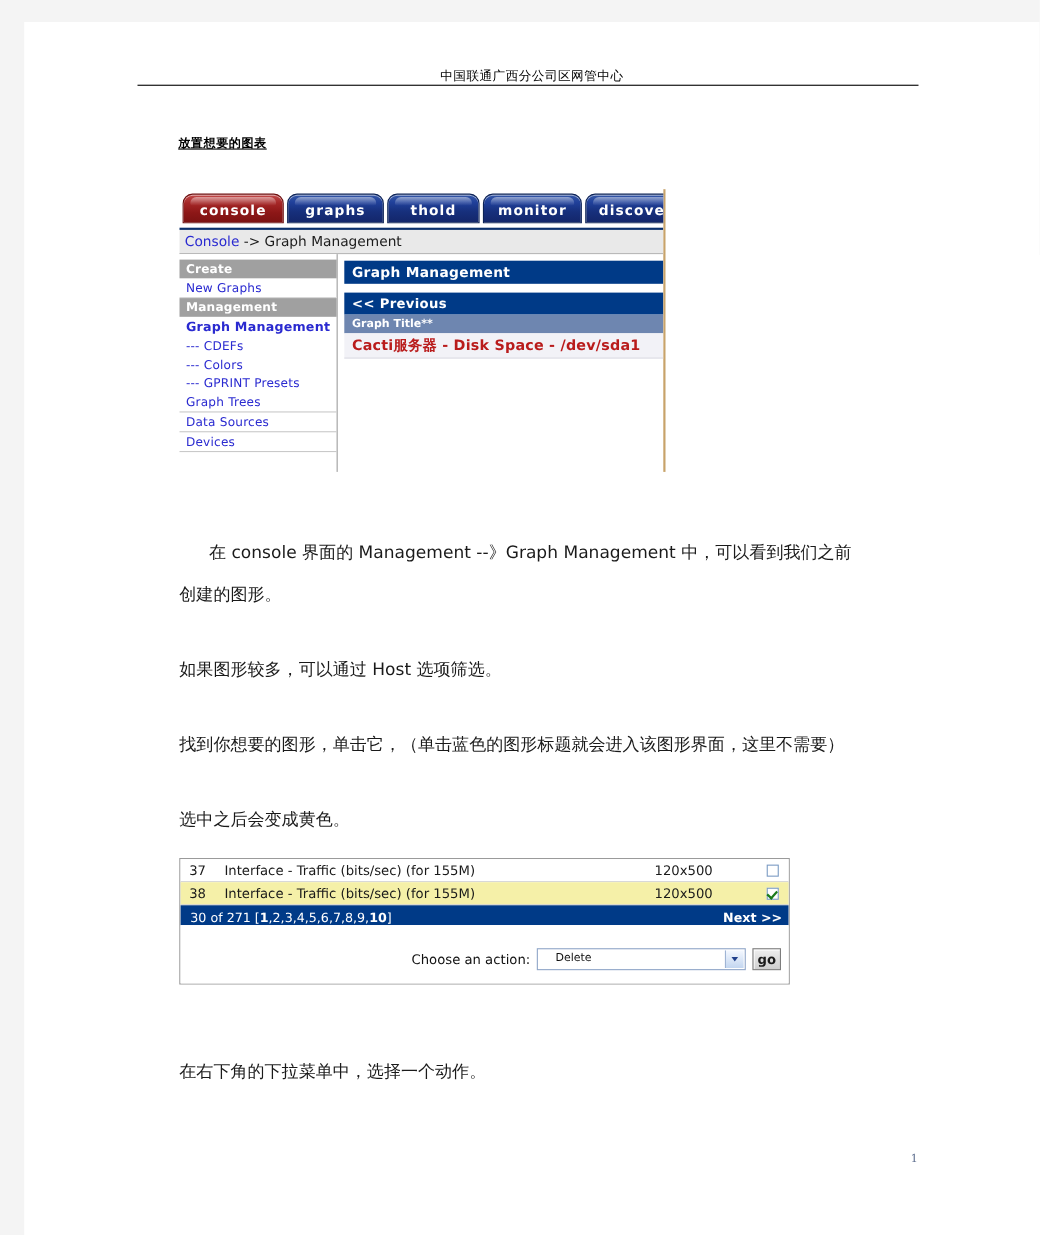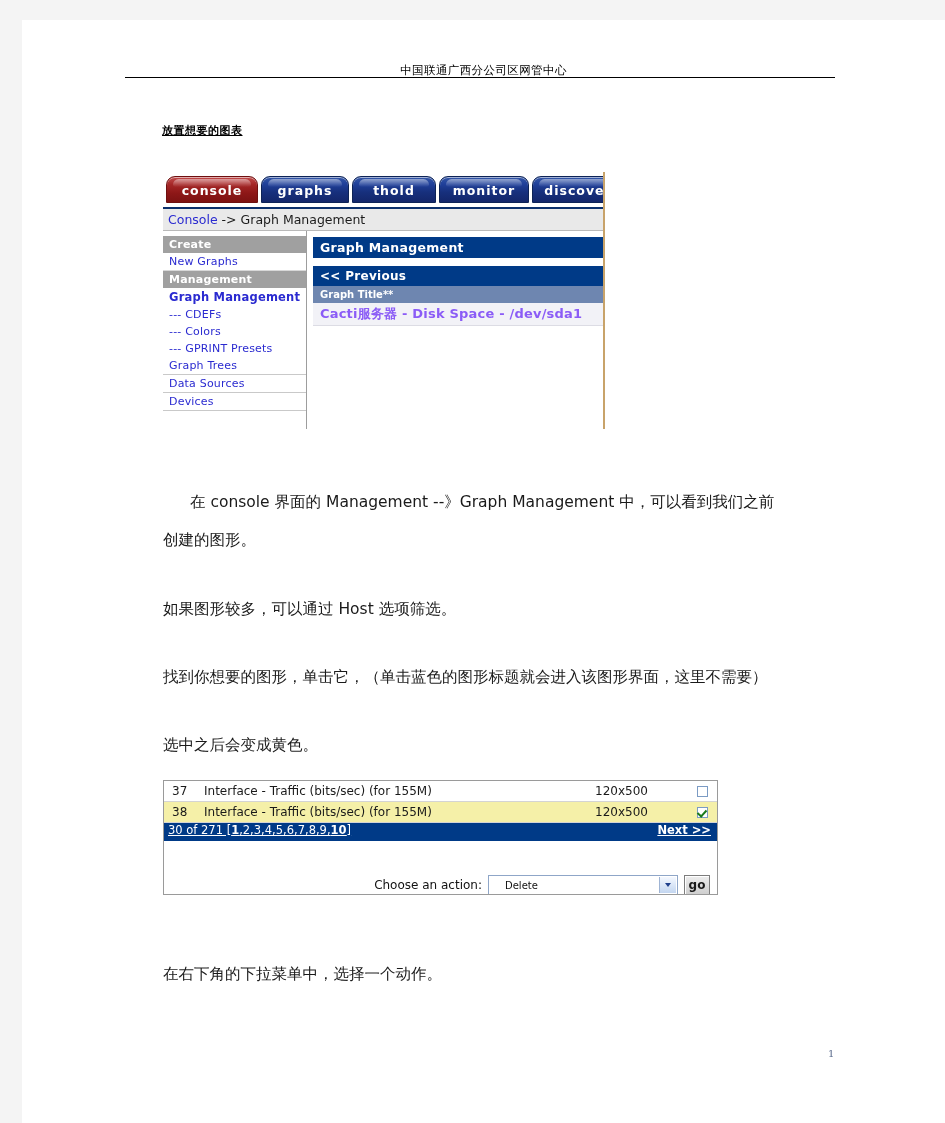"Cacti服务器 - Disk Space -" .grow { color: #8b5cf6 -> #b91c1c }
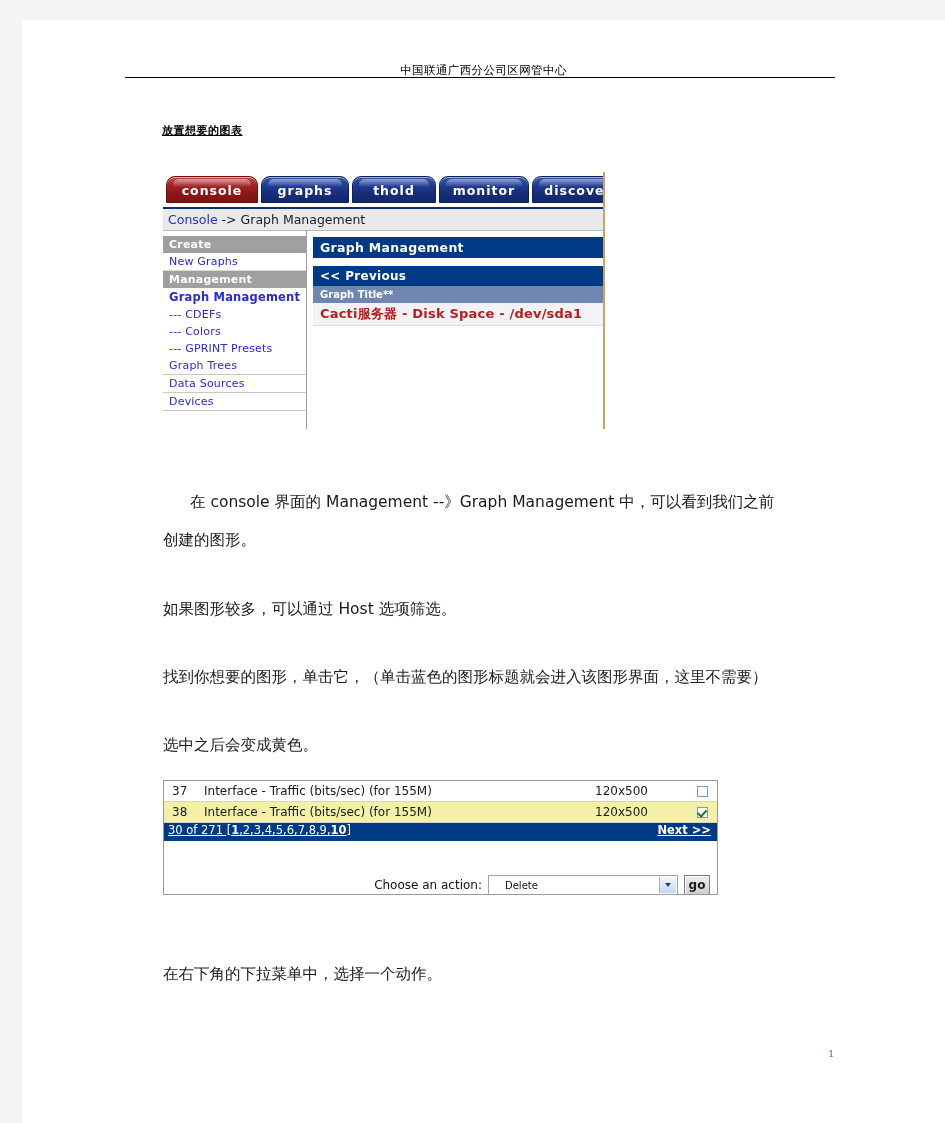"30 of 271 [1,2,3,4,5,6,7,8,9,10]" .pager { align-items: flex-start -> flex-end; padding: 0 6px 0 4px -> 0 6px 0 9px; text-decoration: underline -> none }
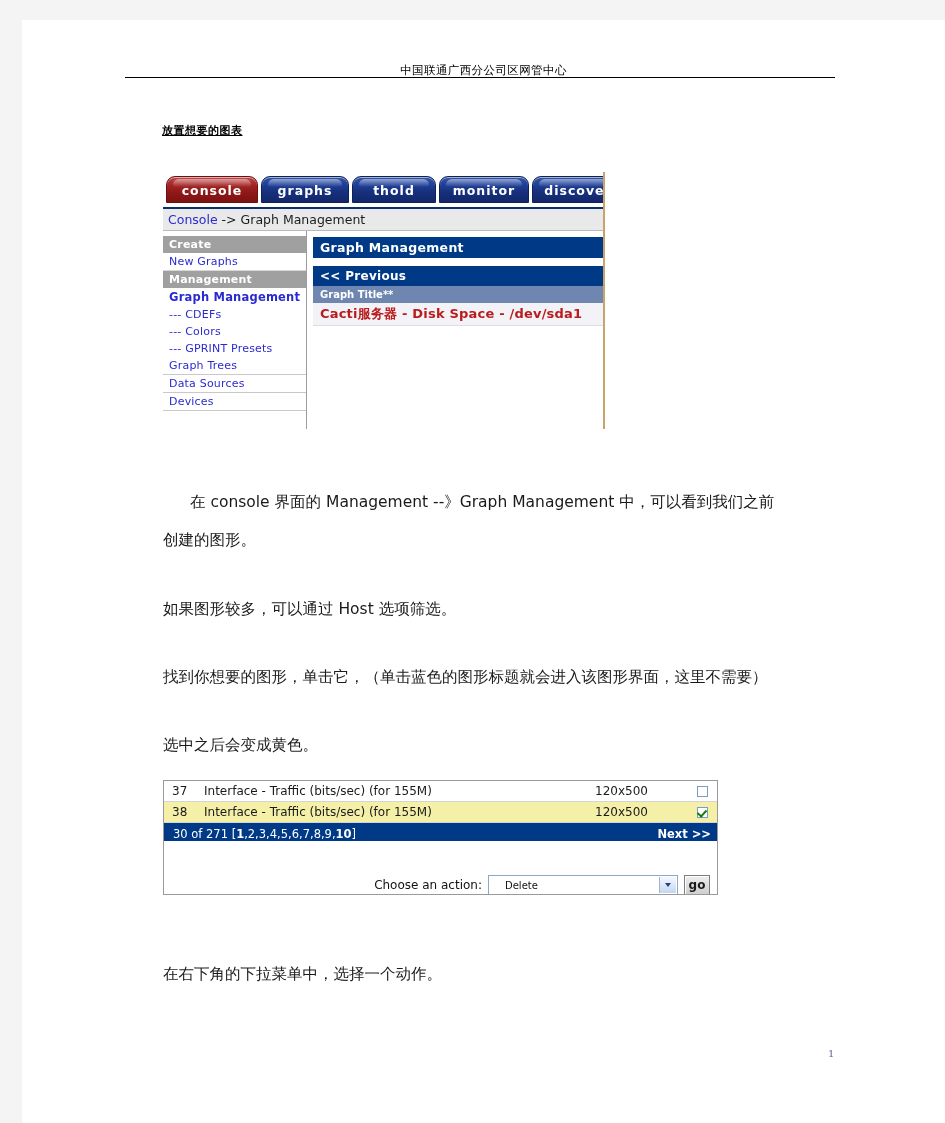"Choose an action:" .action-area { align-items: flex-end -> center }
